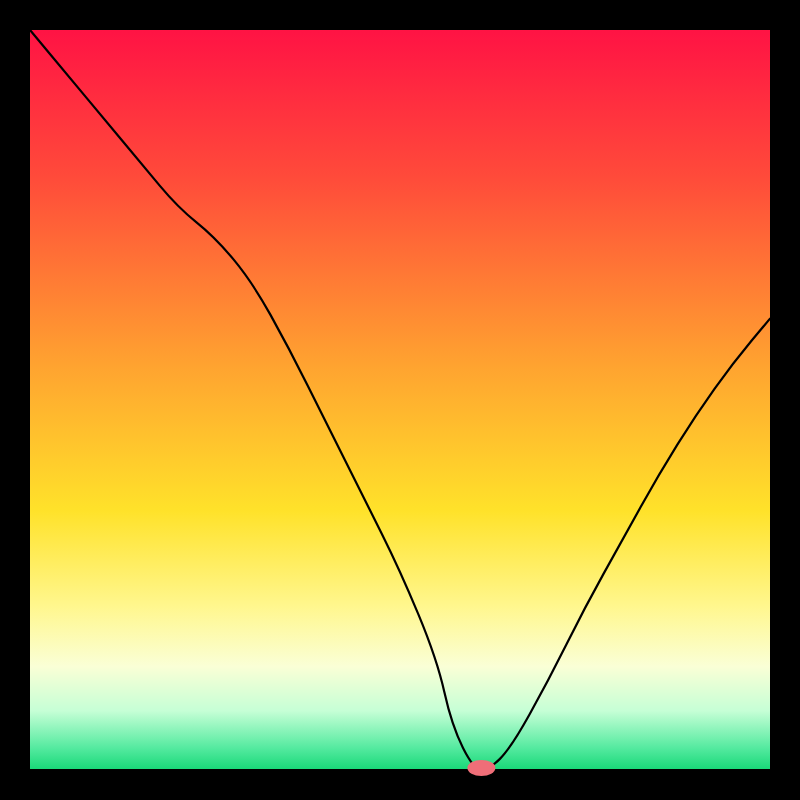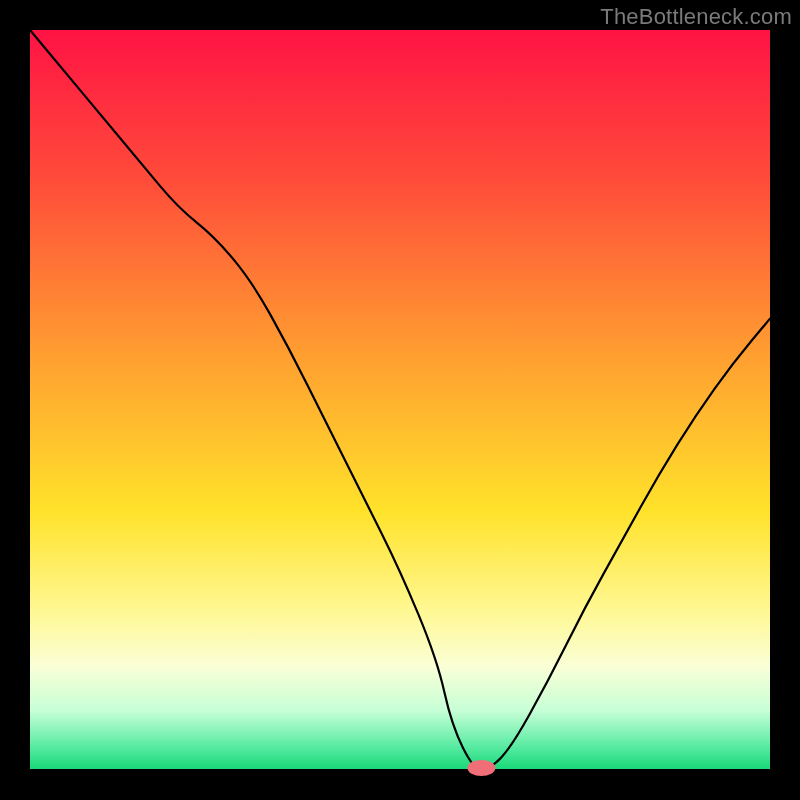"TheBottleneck.com" div.attribution { html: <div>TheBottleneck.com</div> -> none }
